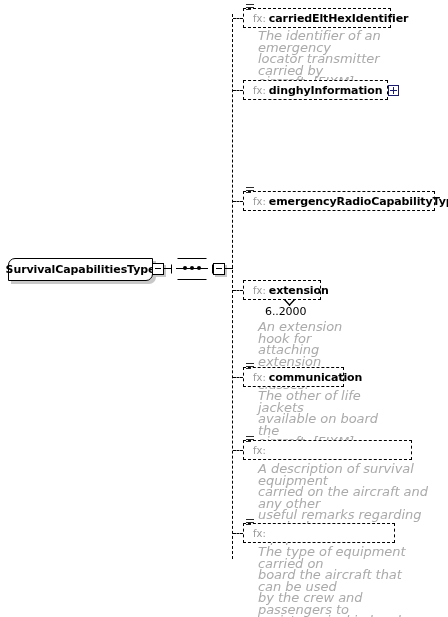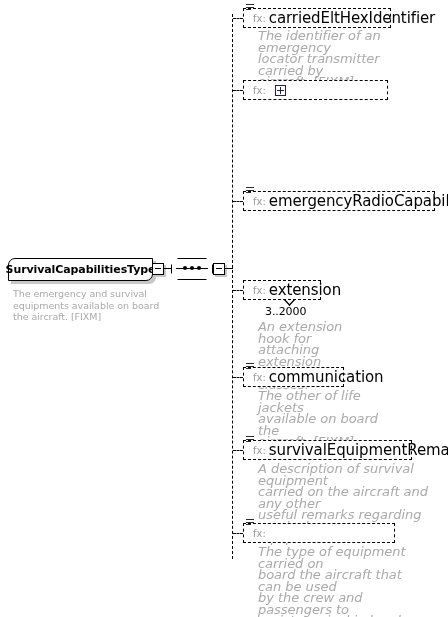"carriedEltHexIdentifier" .ename { font-size: 15px -> 11px; font-weight: normal -> bold }
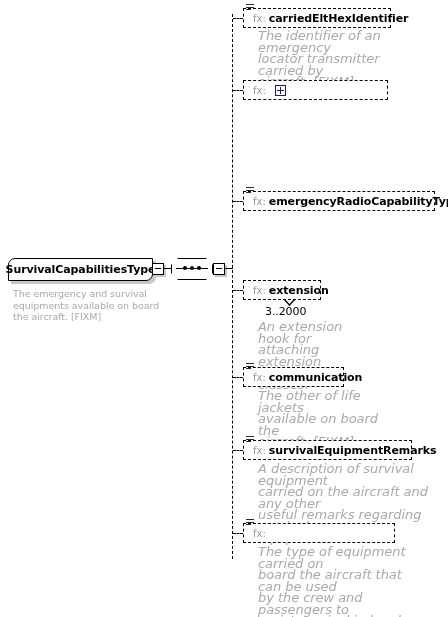"dinghyInformation" span.ename { html: none -> <span>dinghyInformation</span> }
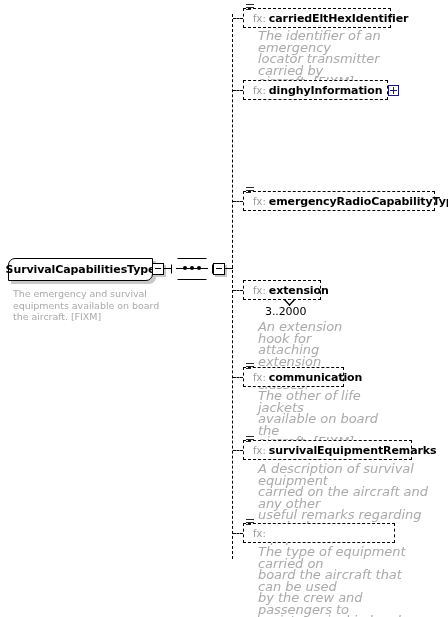"The emergency and survival equipments" div.root-desc { html: <div>The emergency and survival equipments available on board the aircraft. [FIXM]</div> -> none }
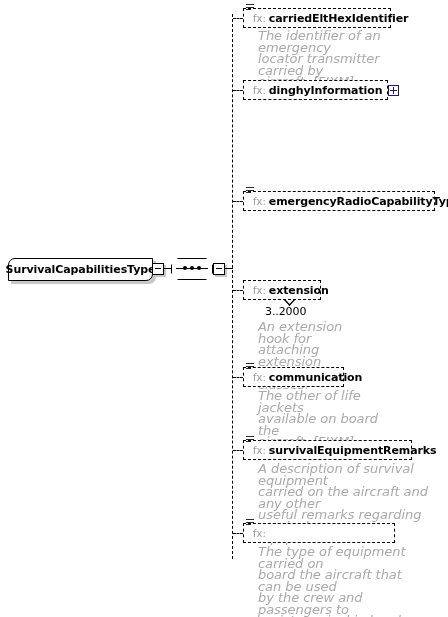"3..2000" div.card-label { text: 3..2000 -> 6..2000 }
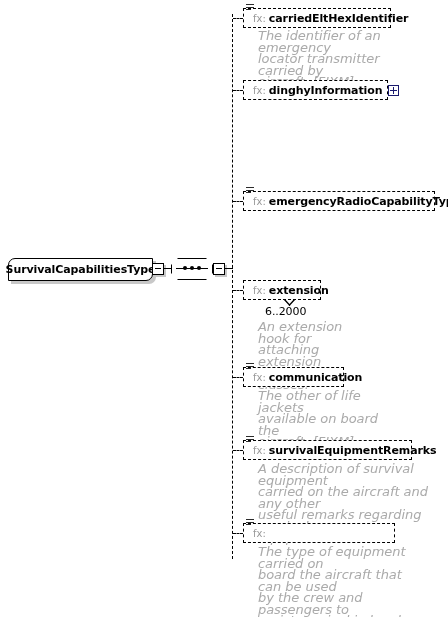"survivalEquipmentRemarks" span.ename { html: <span>survivalEquipmentRemarks</span> -> none }
